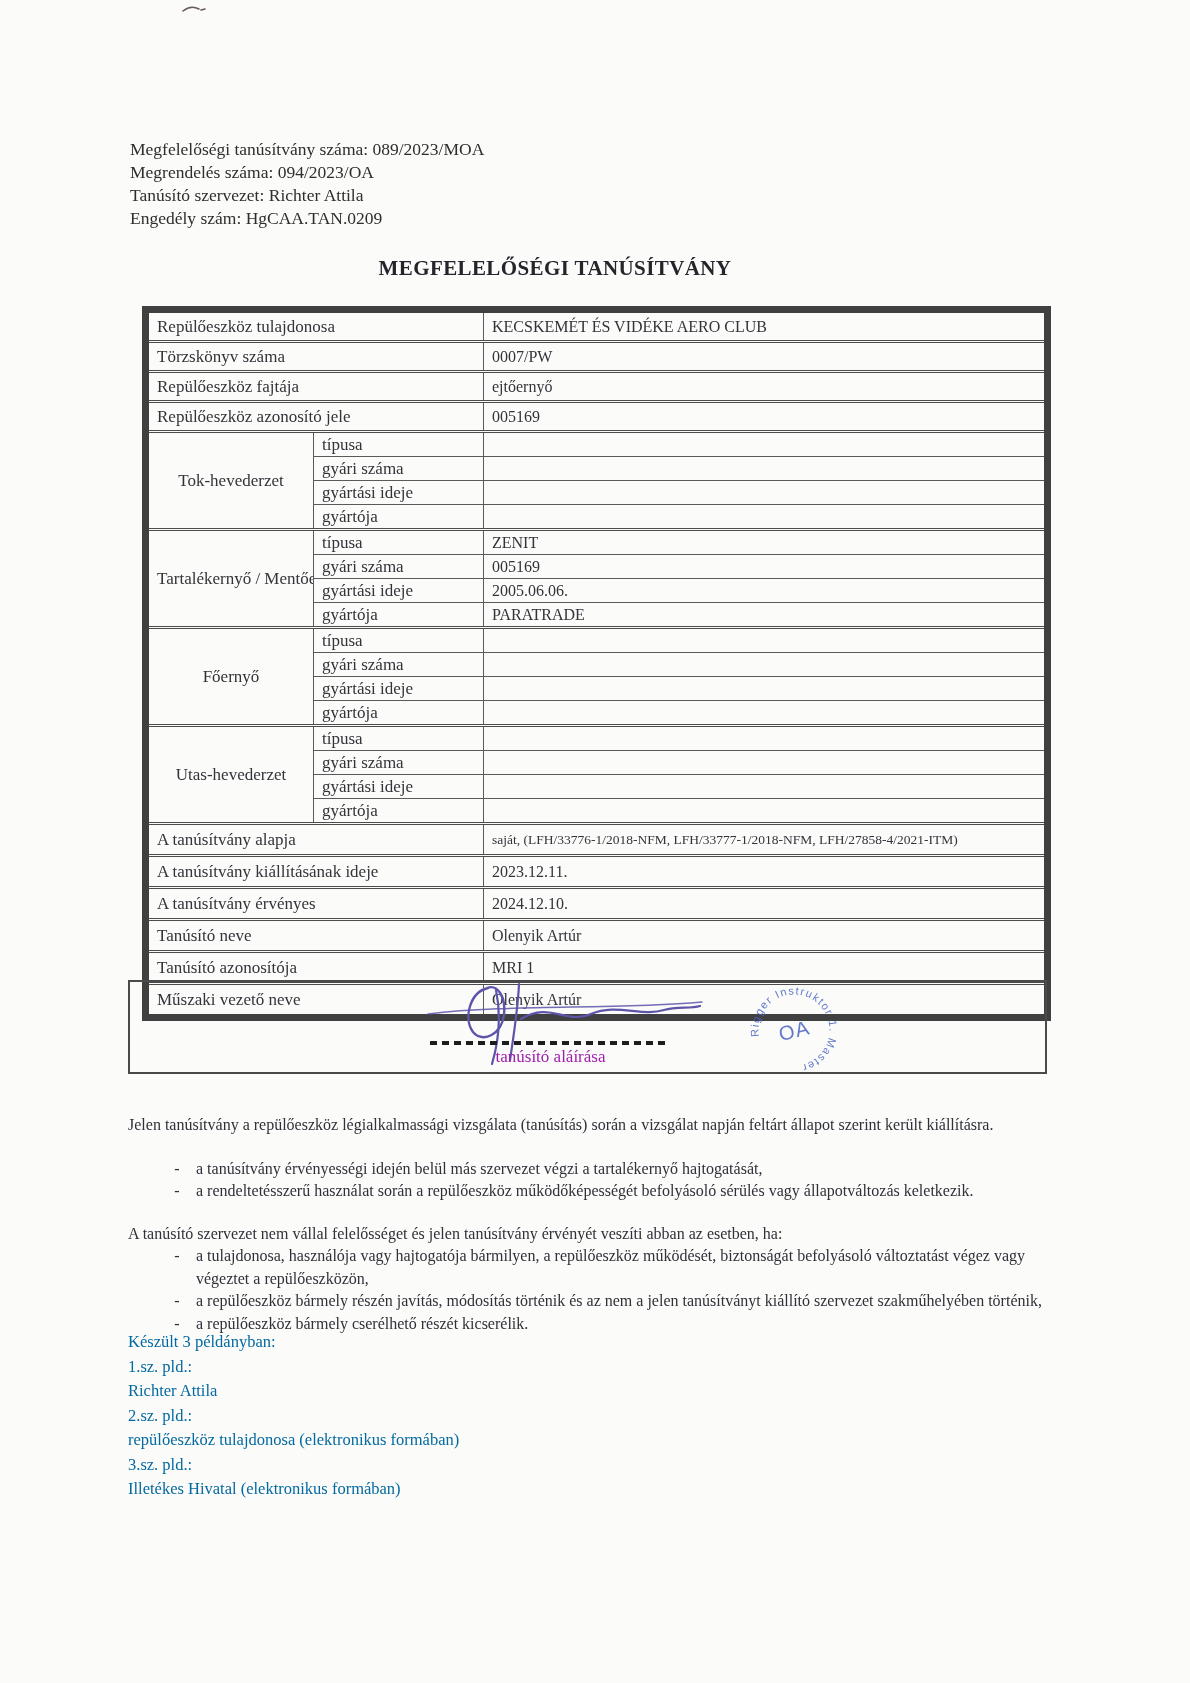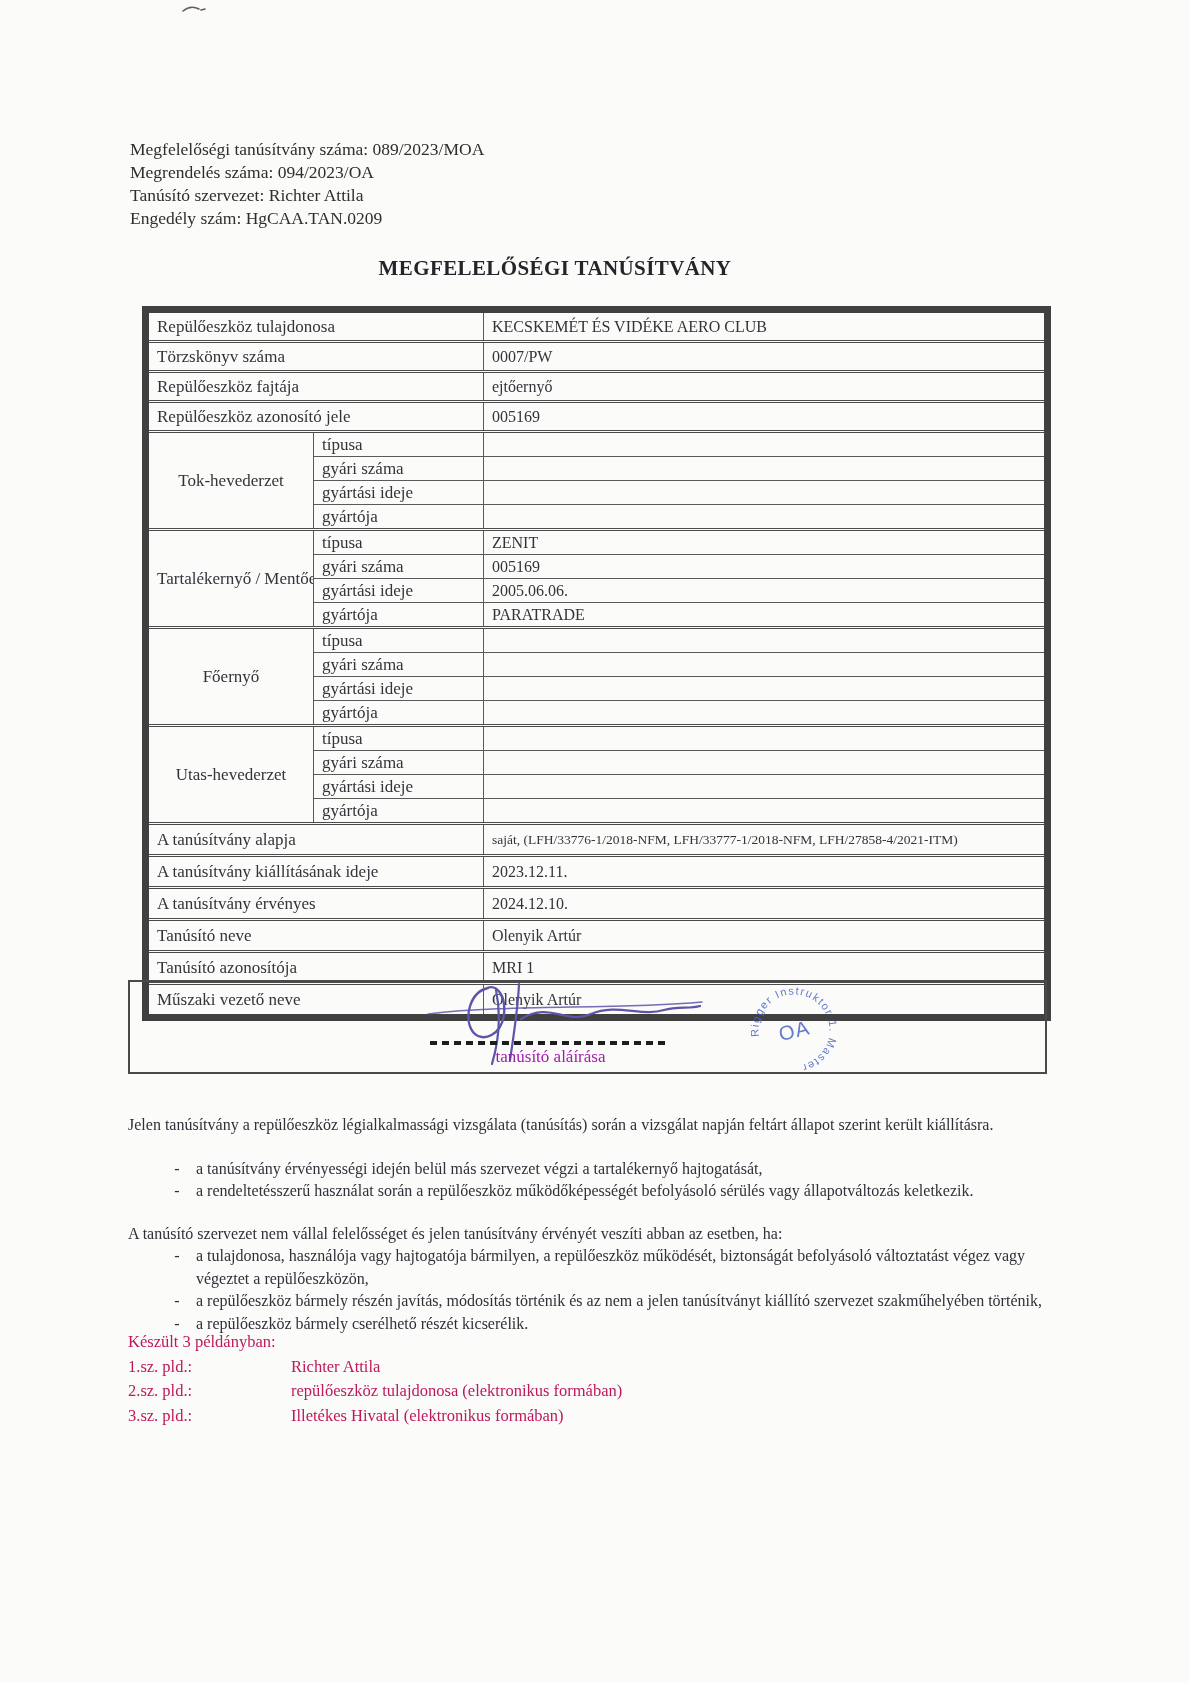"Készült 3 példányban:" .copies { color: #be185d -> #0369a1 }
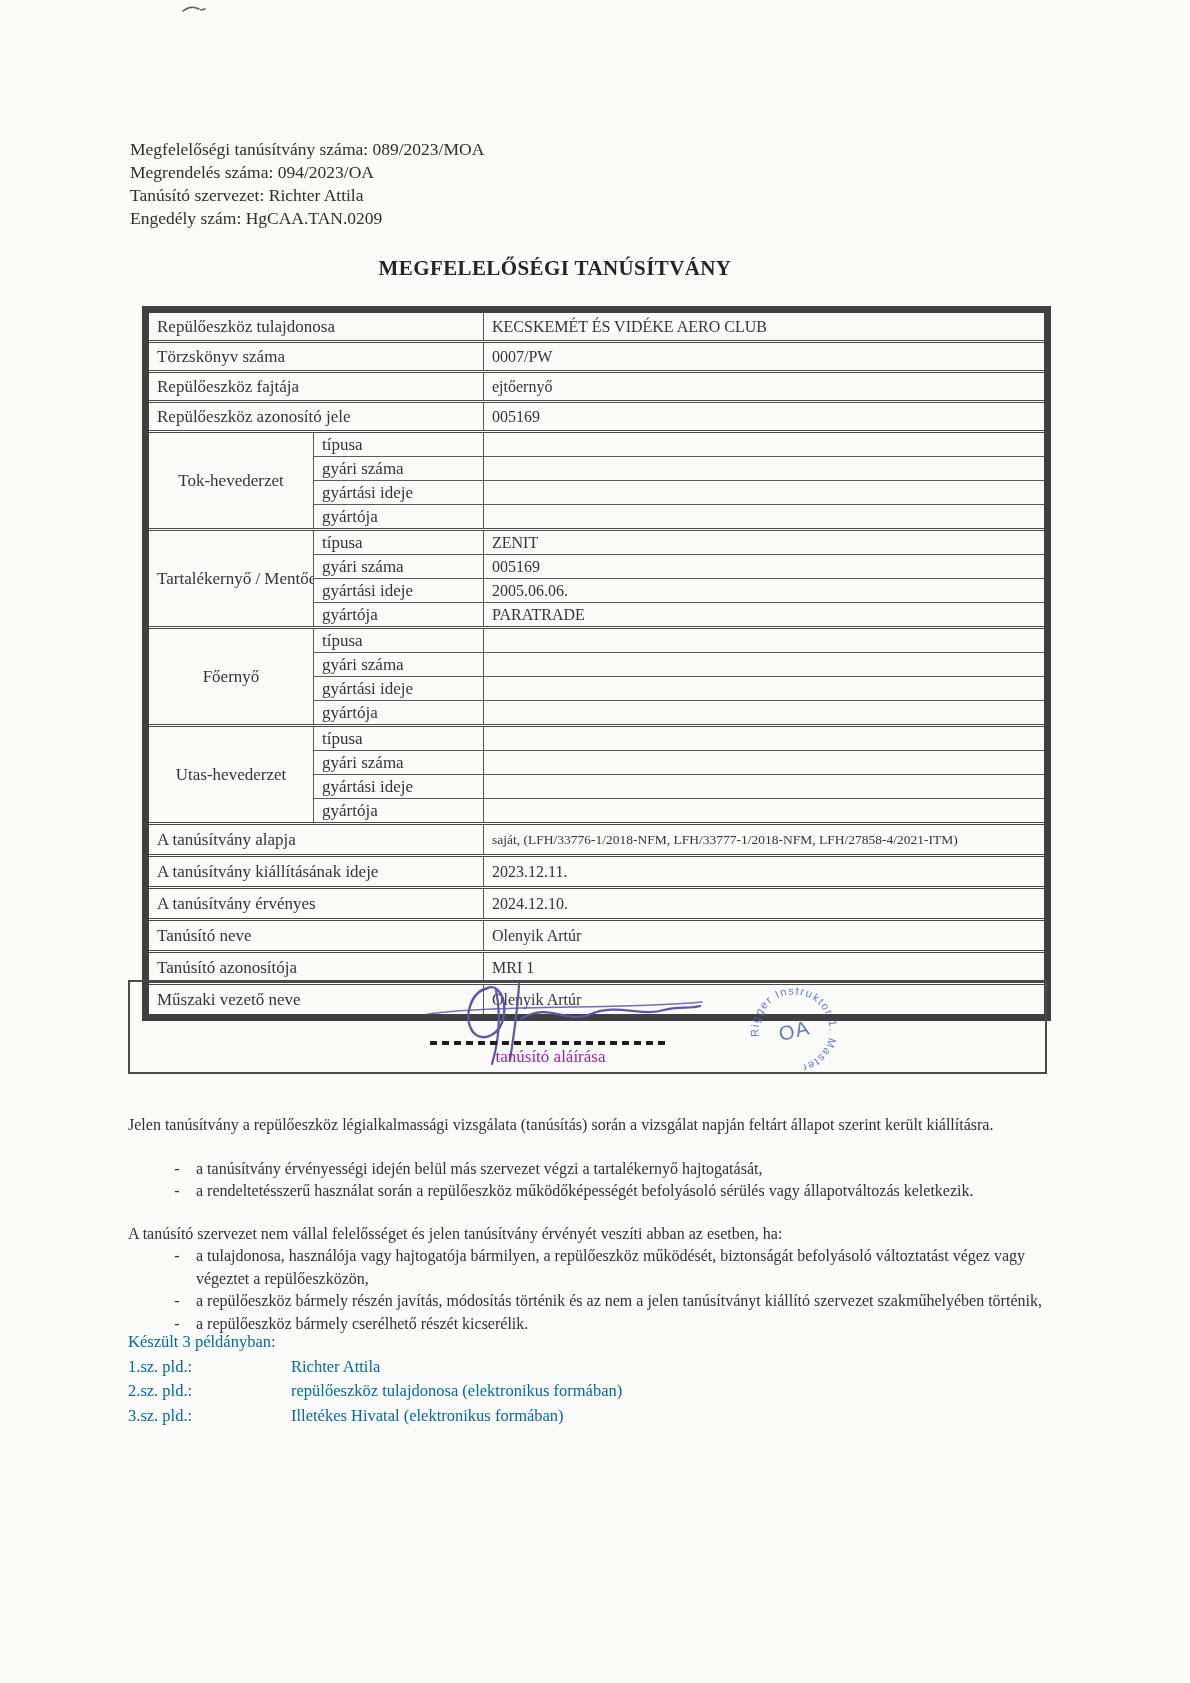"1.sz. pld.:" .copy-row { flex-direction: none -> column }
